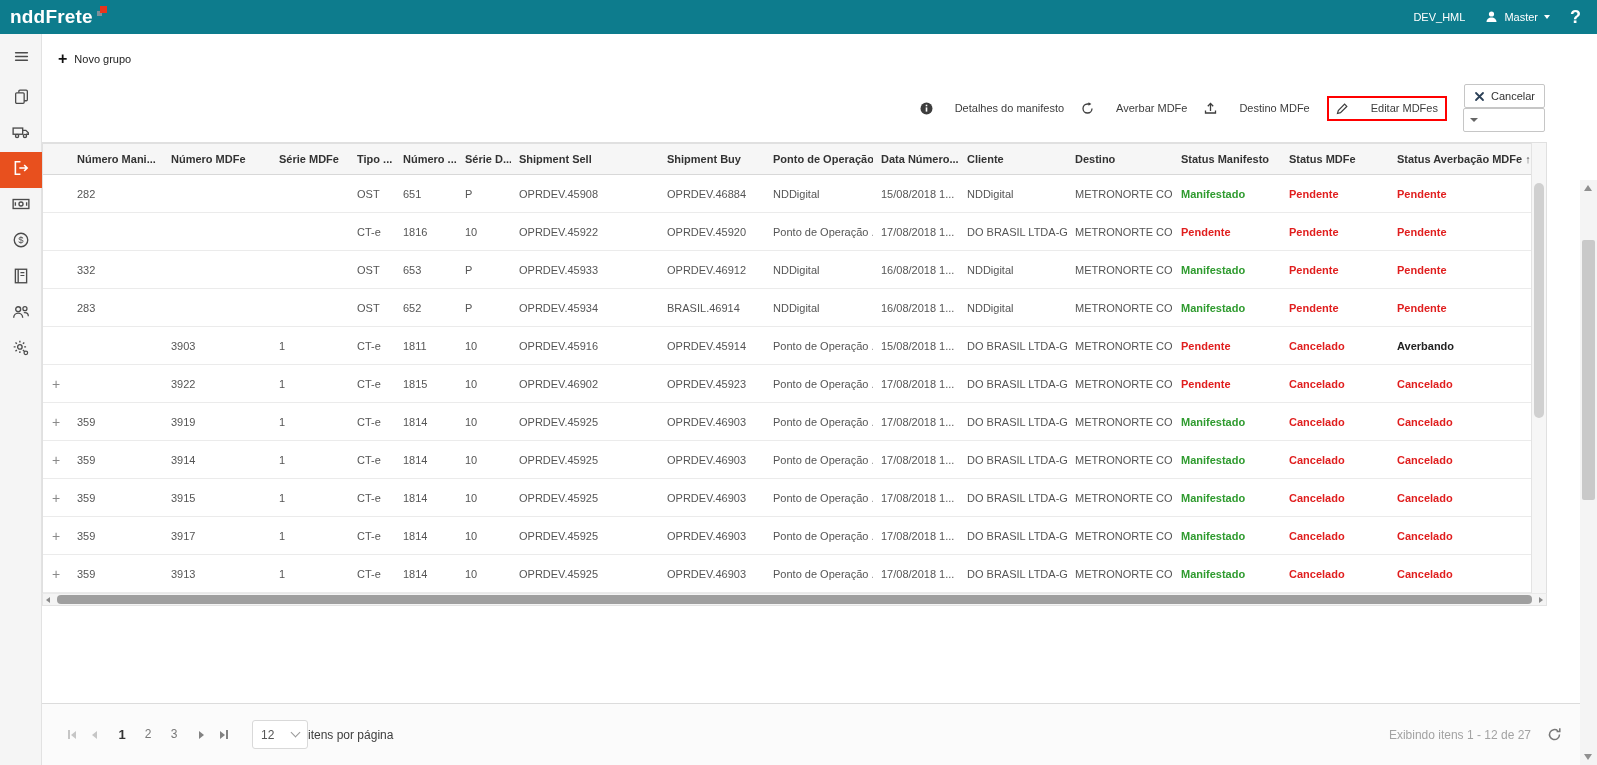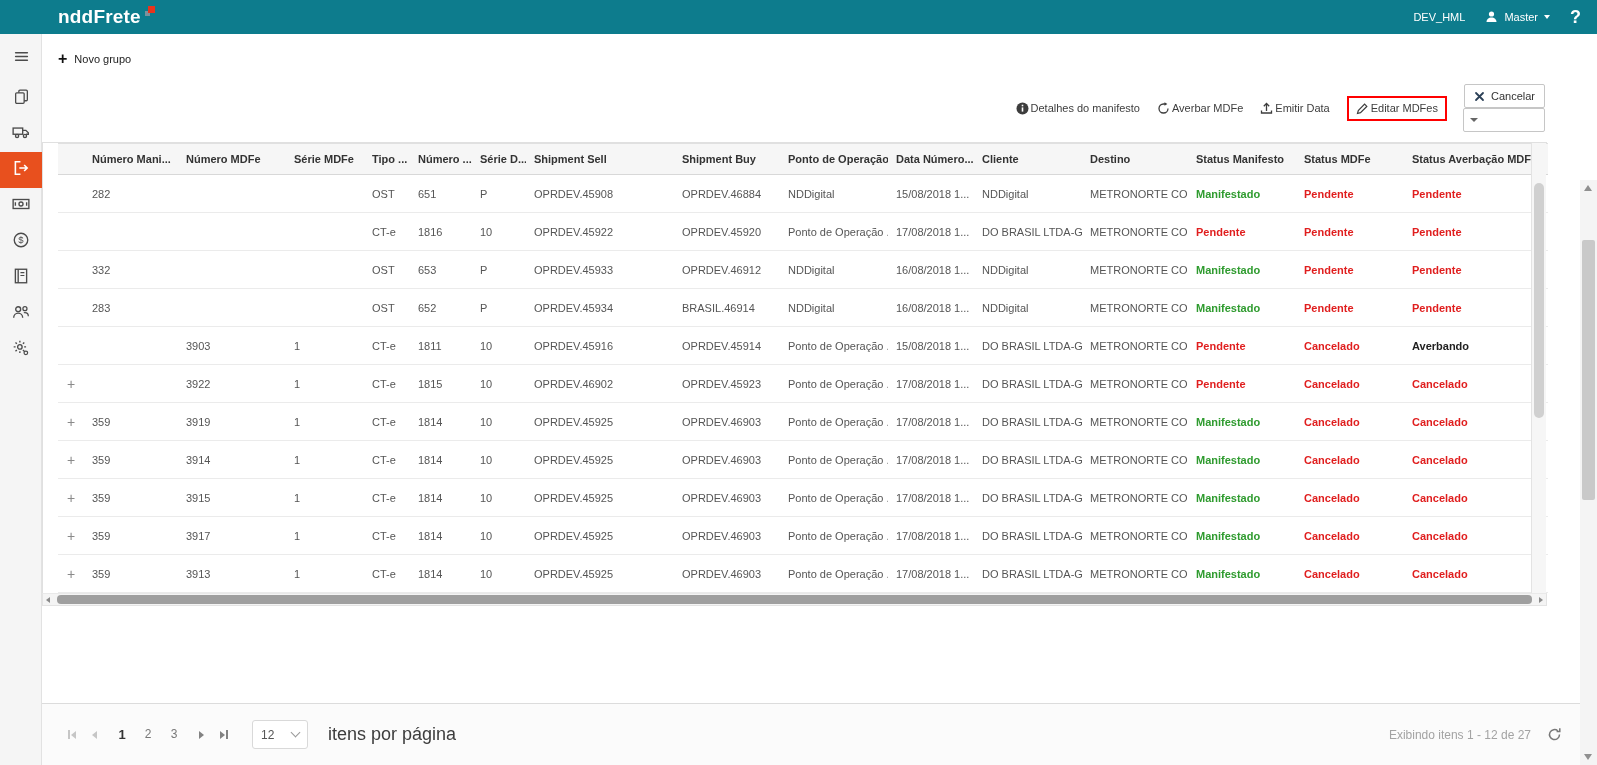"nddFrete" .brand-text { margin-left: 48px -> none }
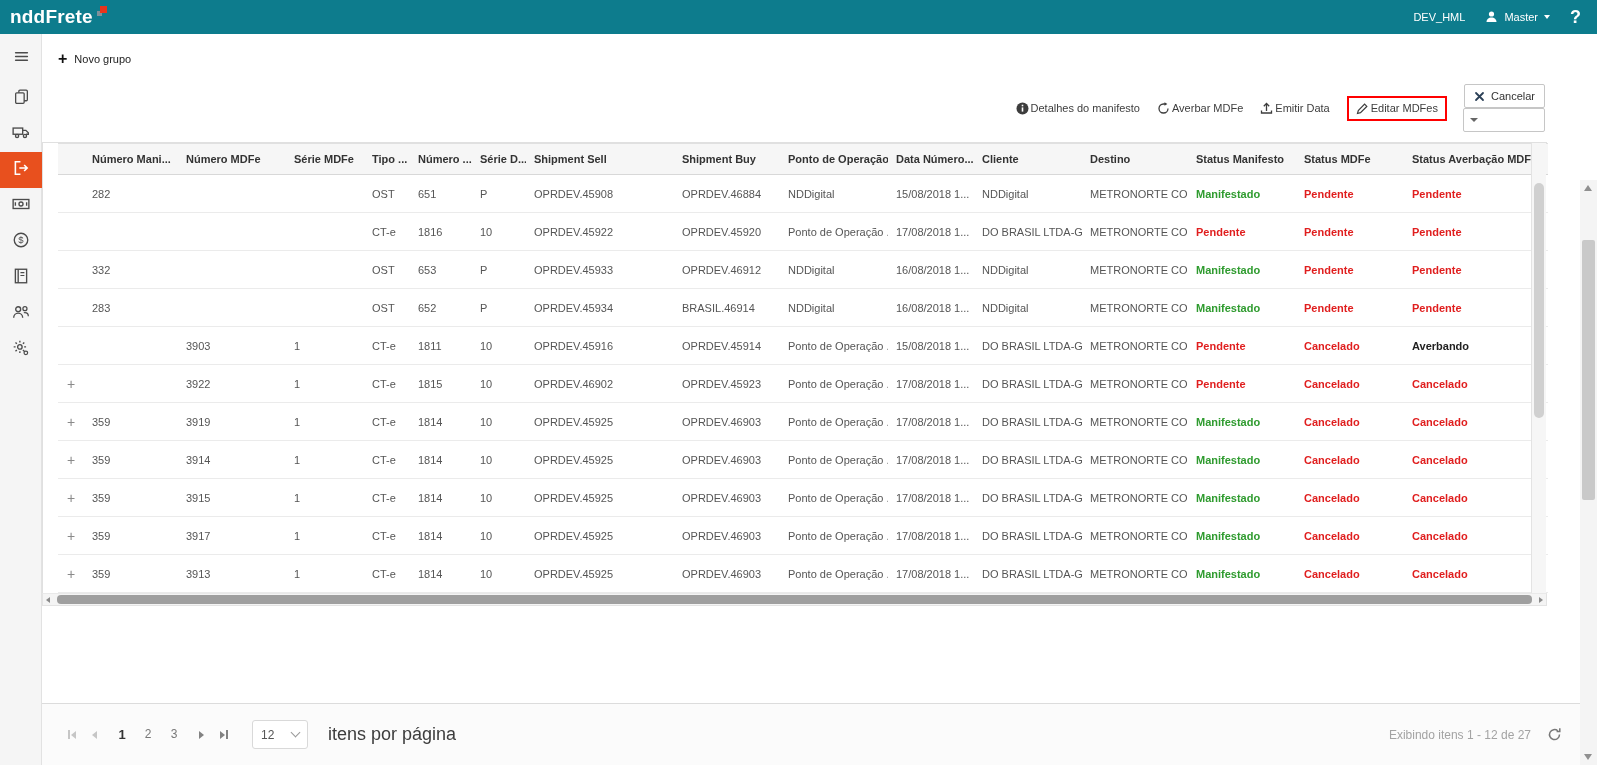"Detalhes do manifesto" .action-link { gap: 2px -> 22px }
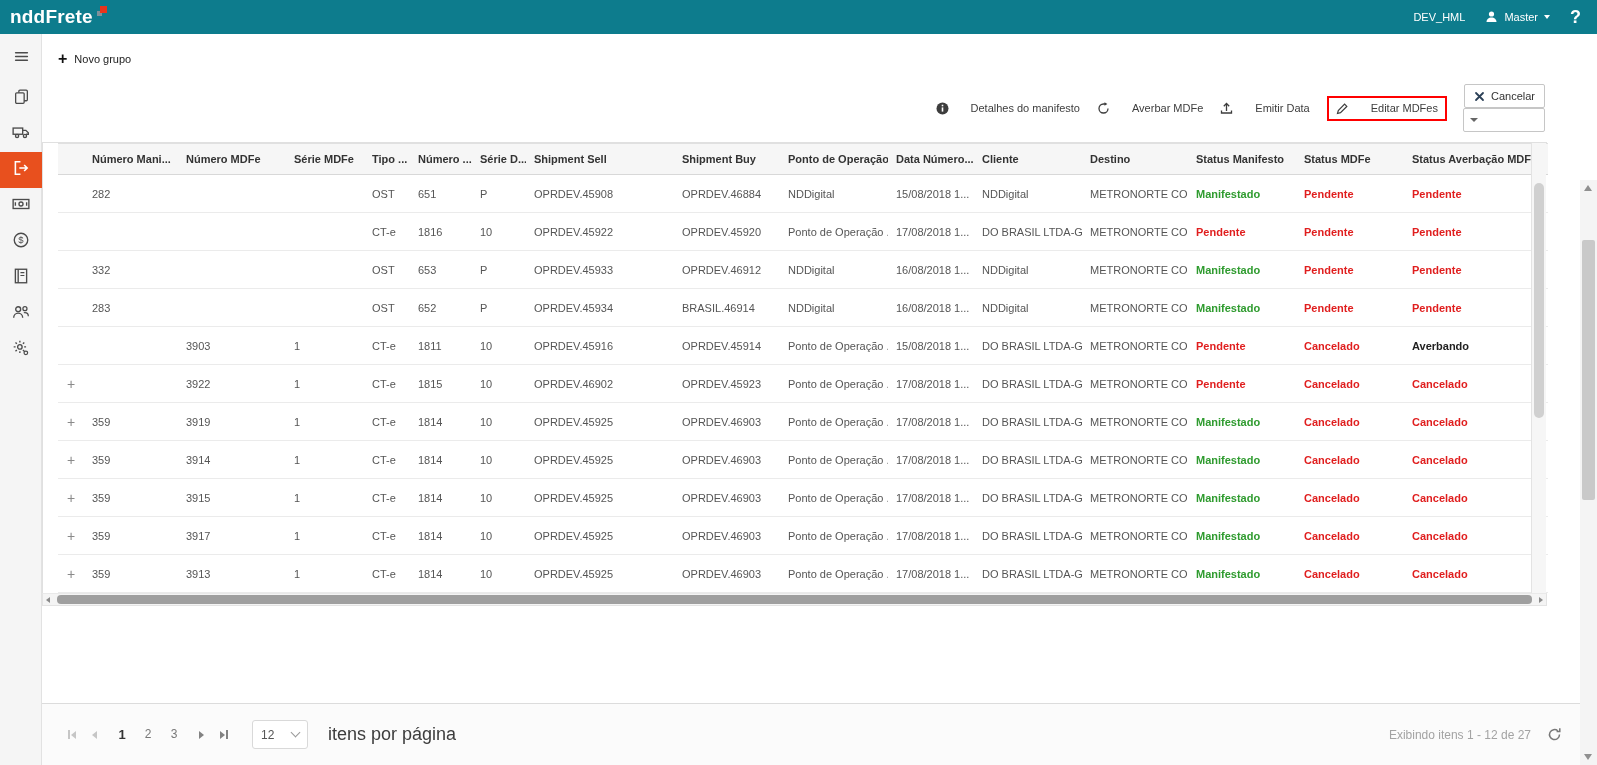"Emitir Data" span { text: Emitir Data -> Destino MDFe }
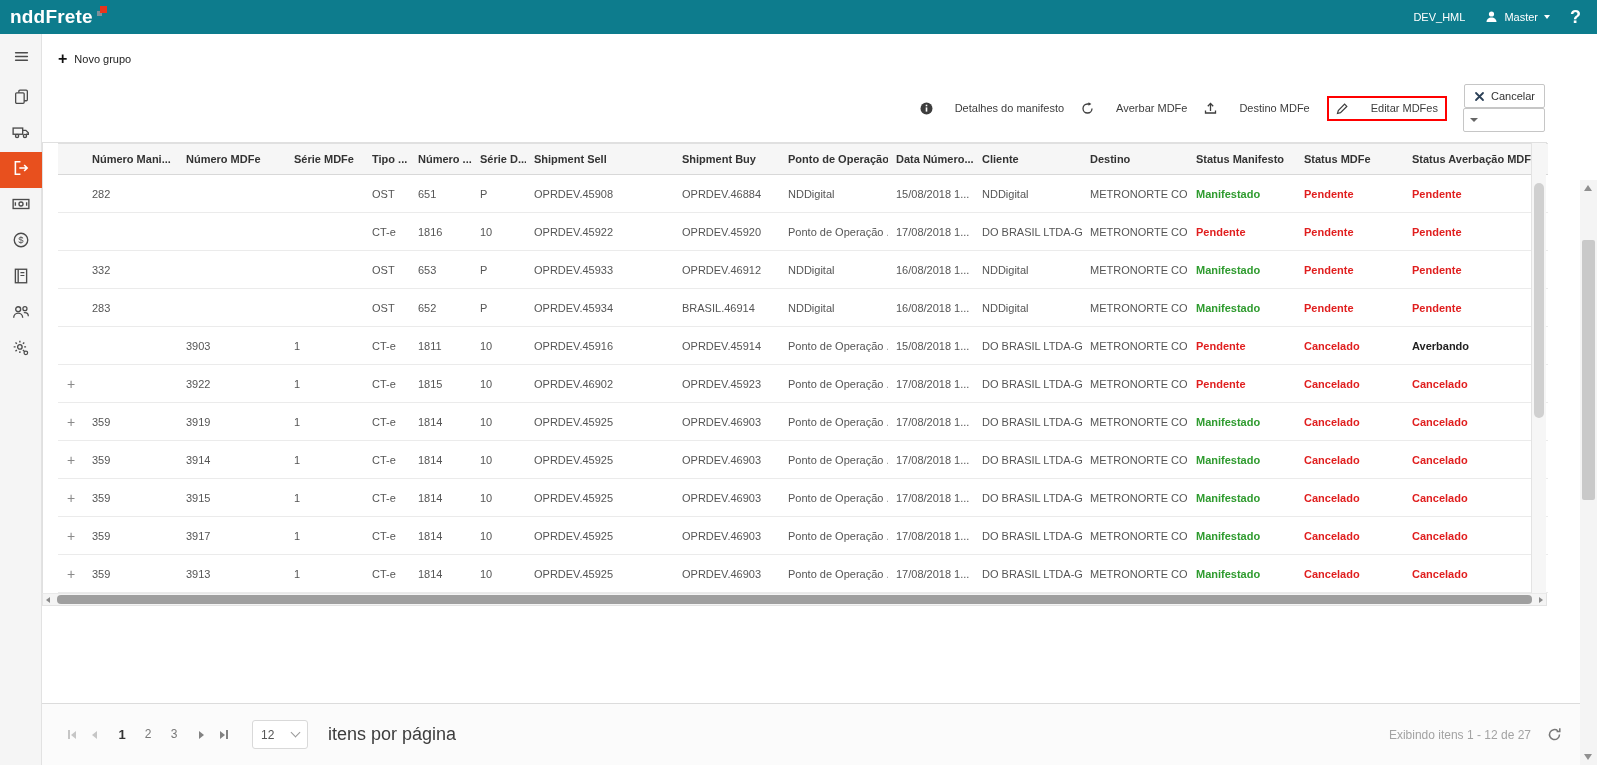"Número Mani..." .grid { padding-left: 15px -> none }
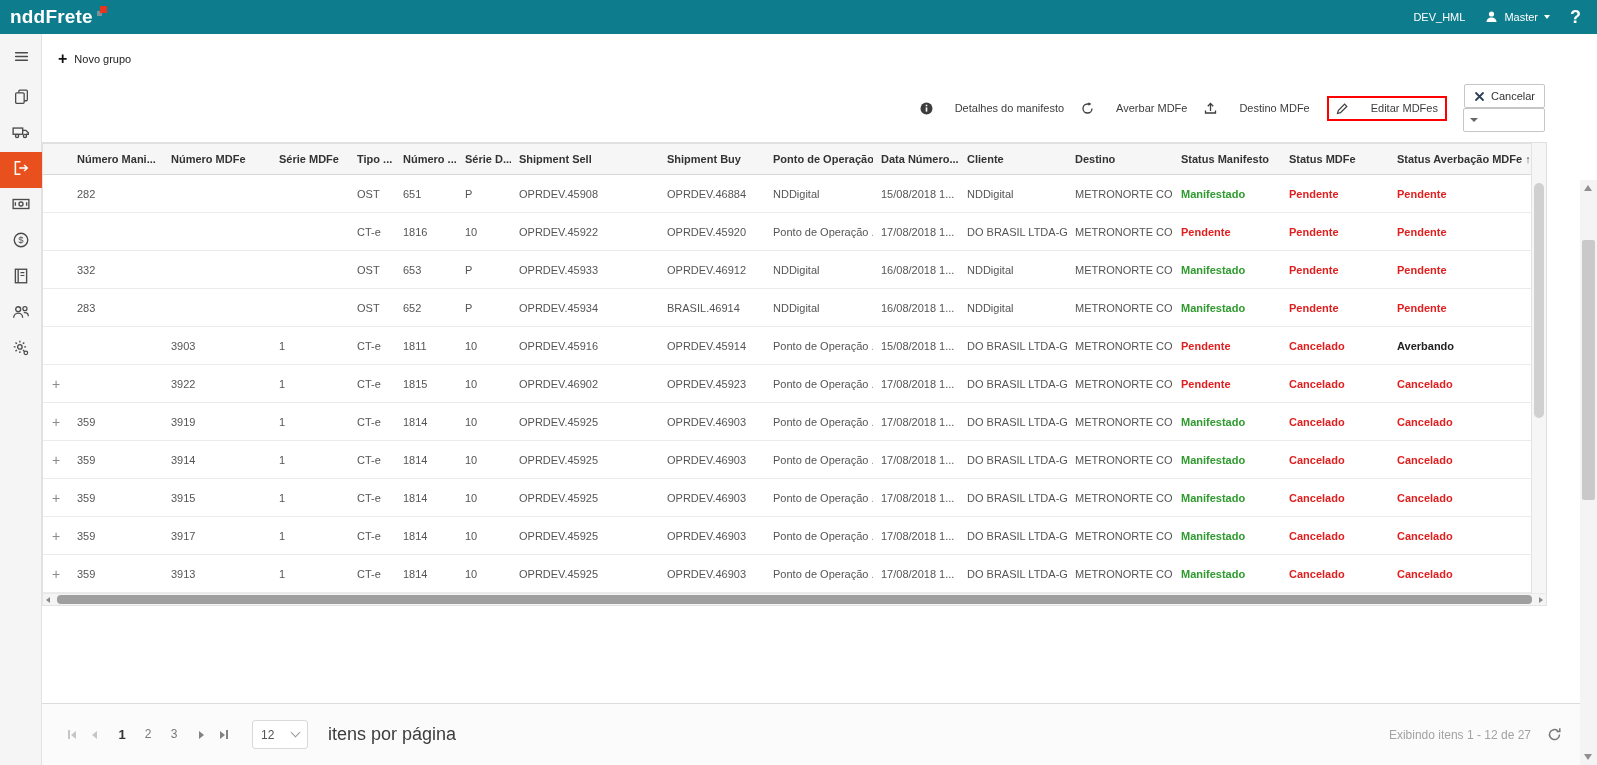"itens por página" .ps-label { font-size: 18px -> 12px; margin-left: 20px -> 0 }
